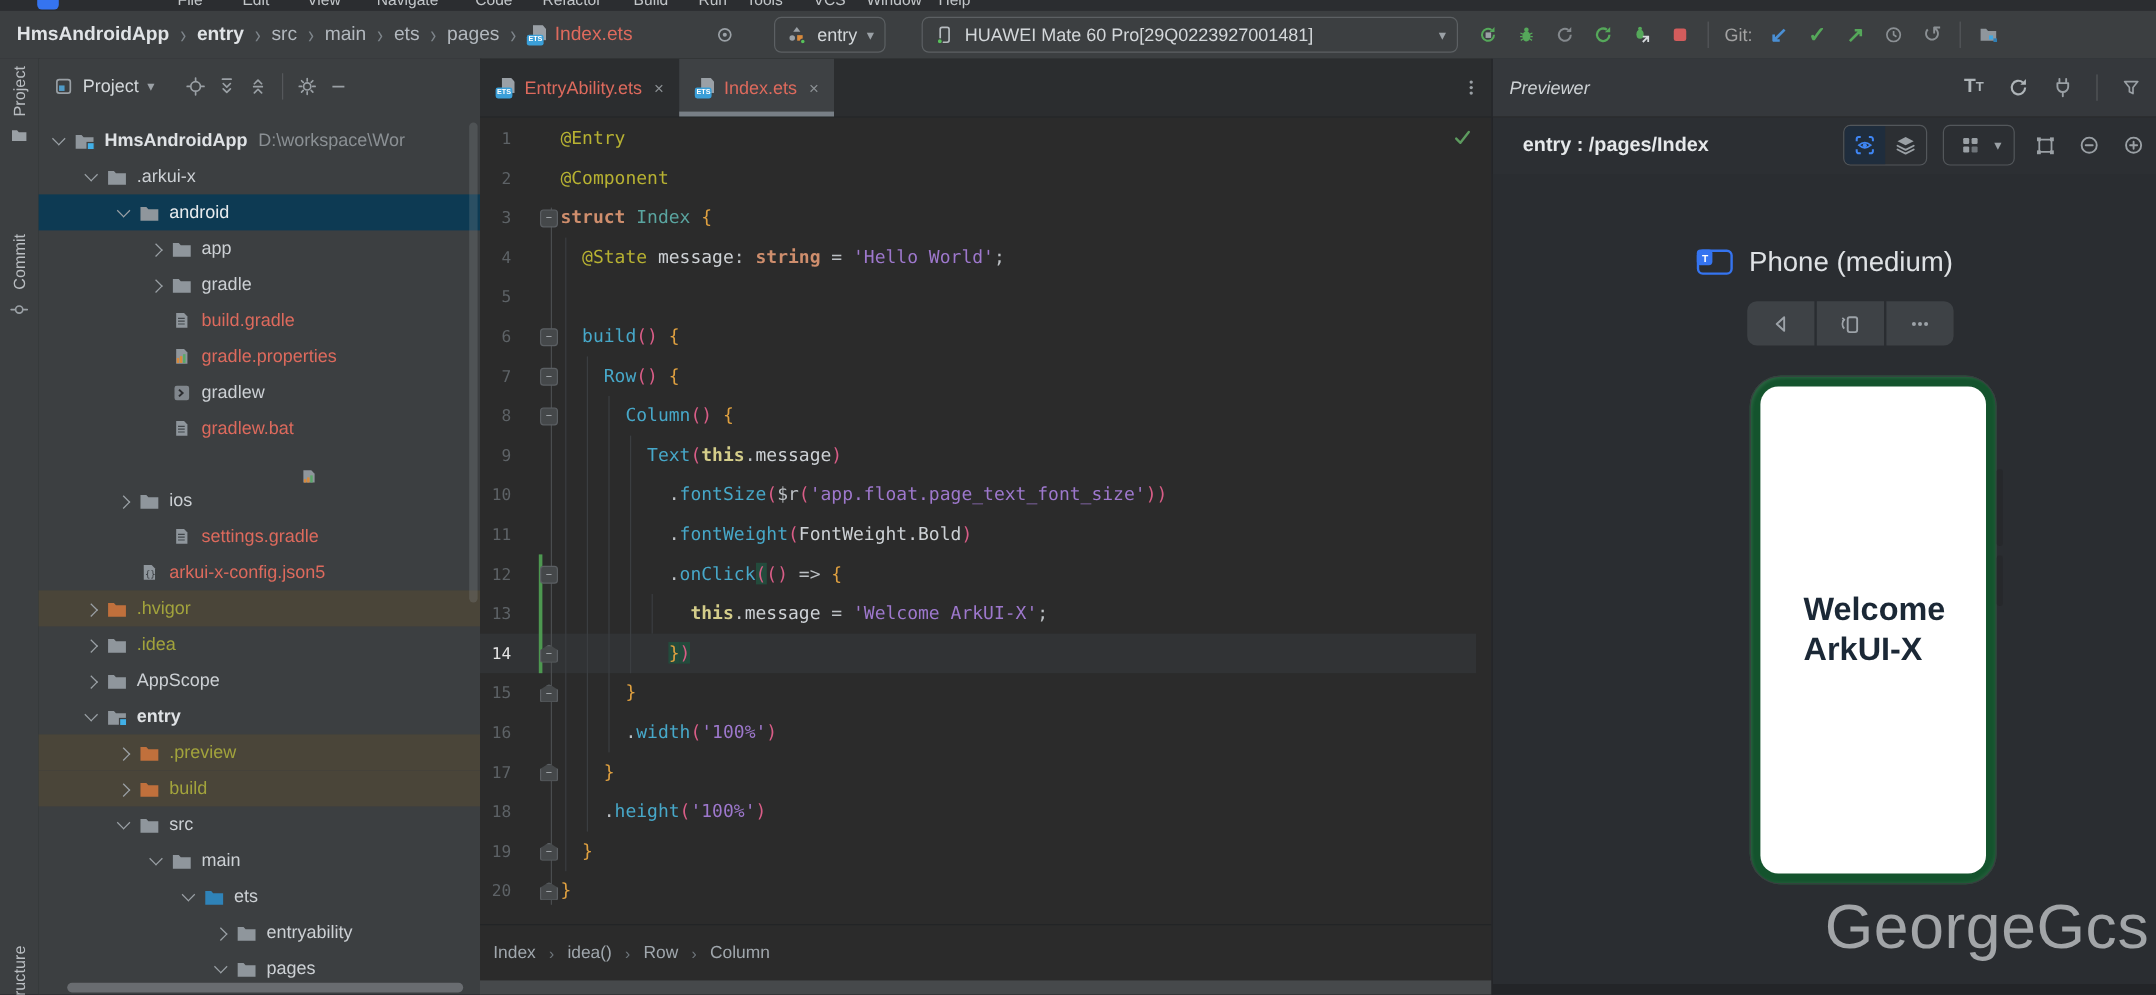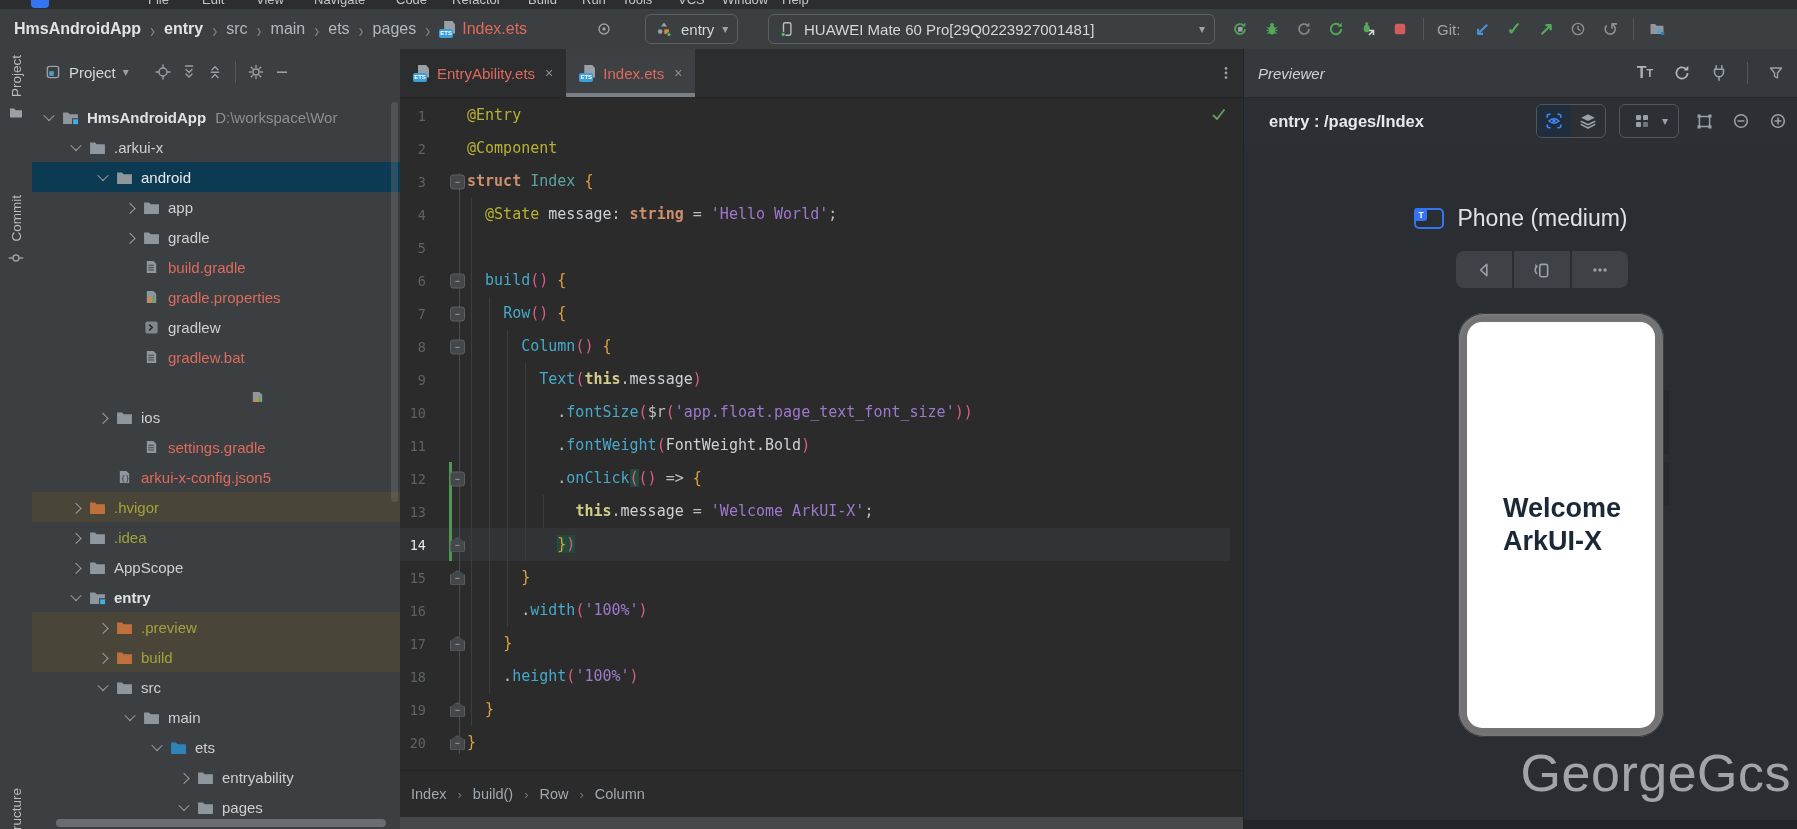"Welcome" #phone { background: #737373 -> #14532d }
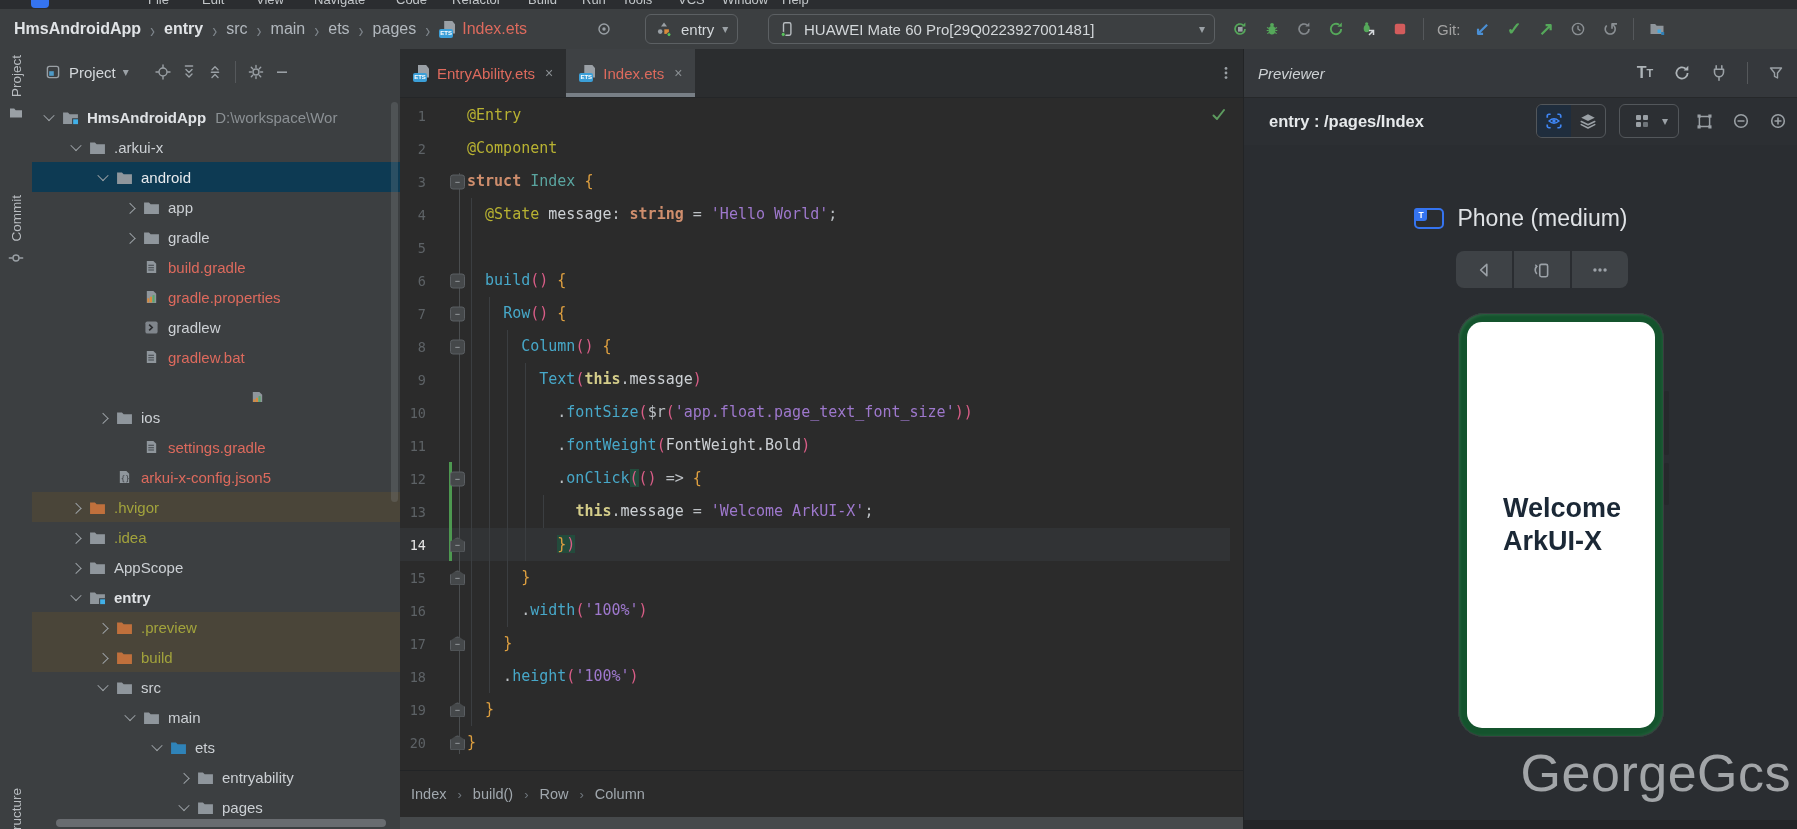"build()" span { text: build -> idea }
